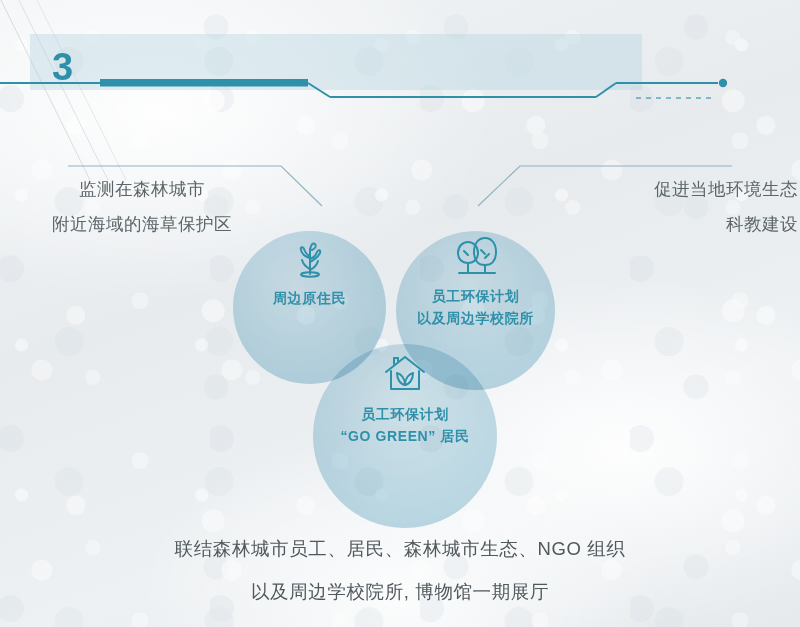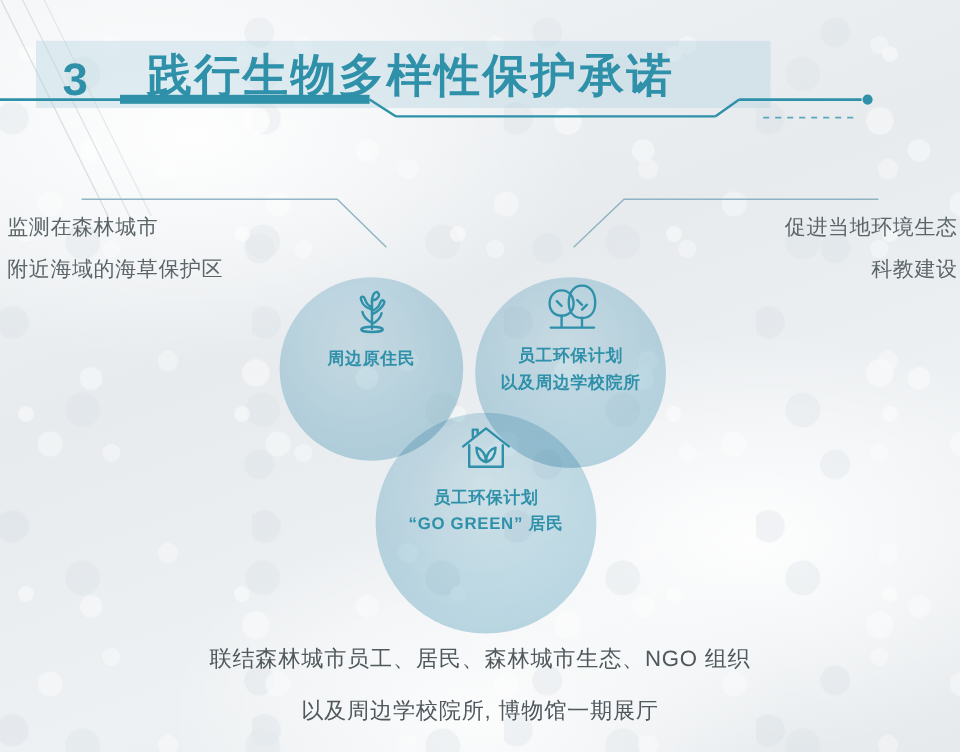"践行生物多样性保护承诺" div.header-title { html: <div>践行生物多样性保护承诺</div> -> none }
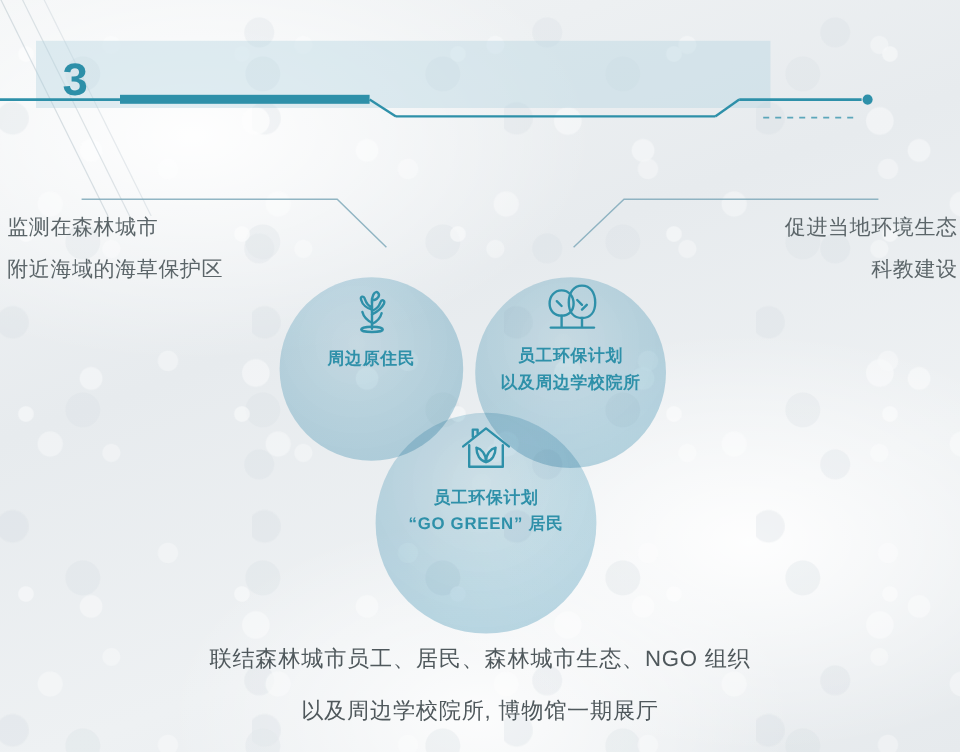"监测在森林城市" .label-left { left: 6px -> 27px; text-align: left -> center }
